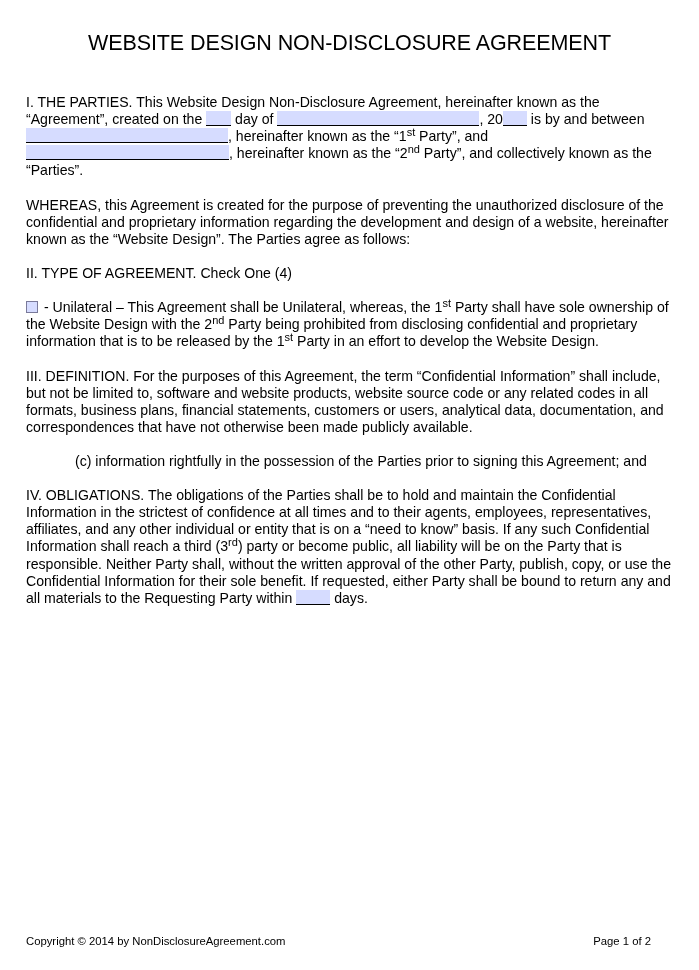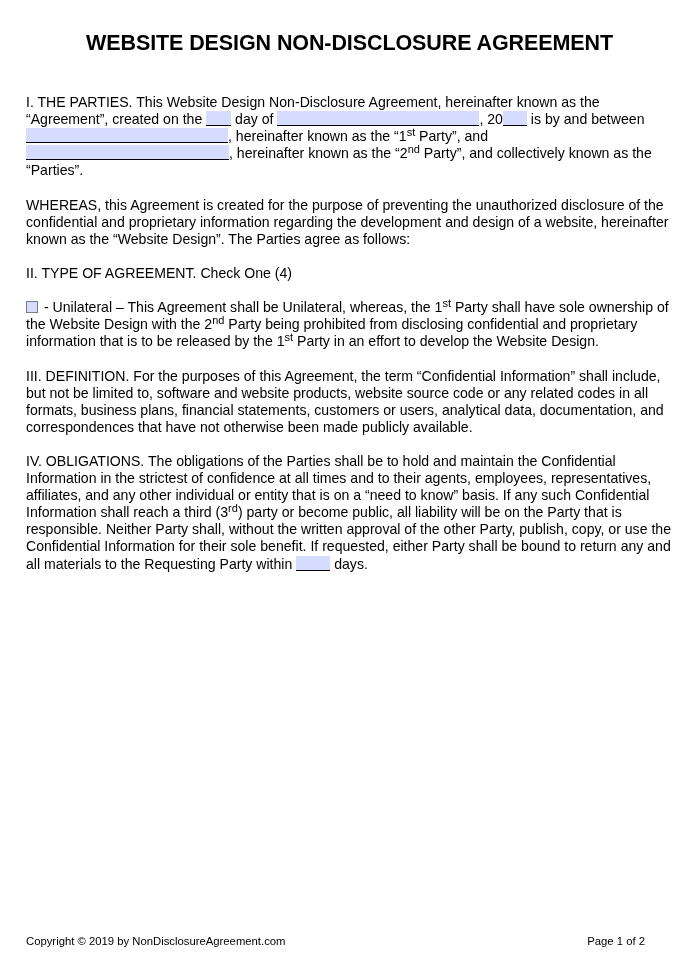"WEBSITE DESIGN NON-DISCLOSURE AGREEMENT" .title { font-weight: bold -> normal }
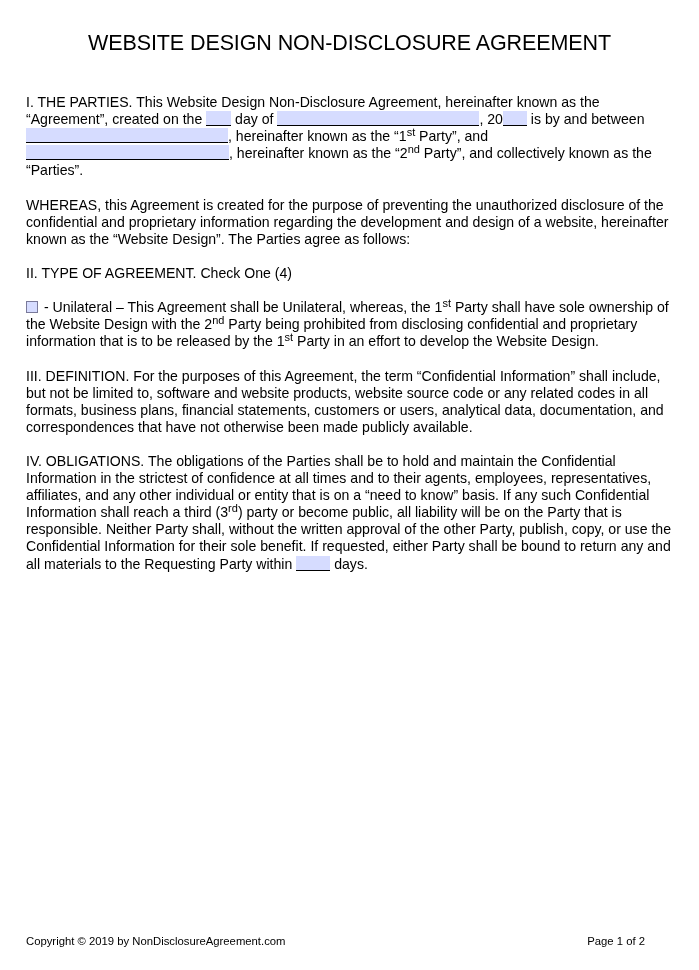"(c) information rightfully in the" p.indent { html: none -> <p>(c) information rightfully in the possession of the Parties prior to signing this Agreement; and</p> }
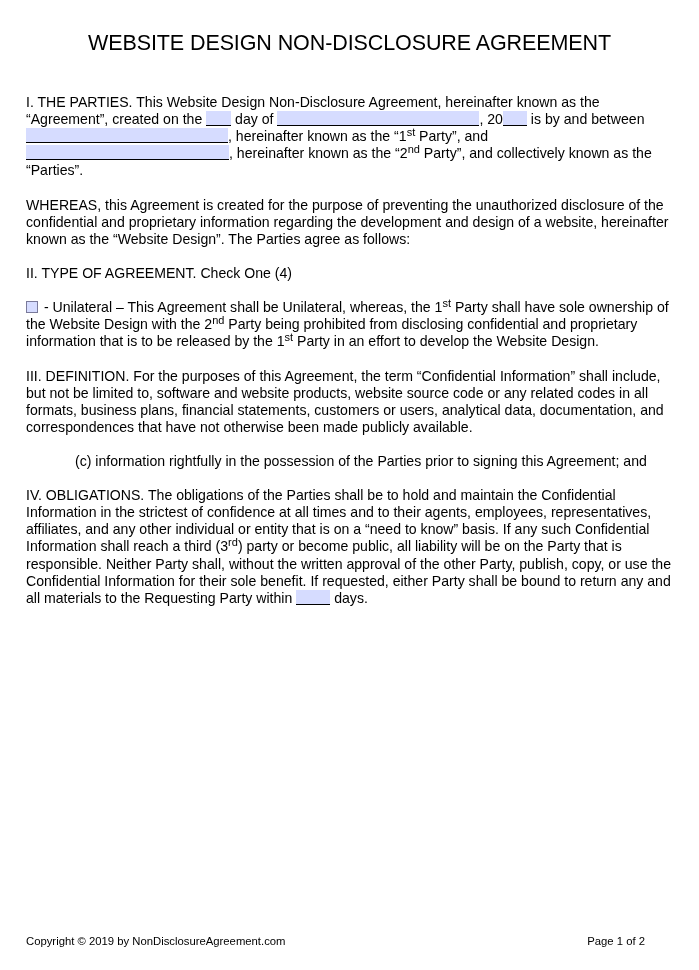"Copyright © 2019 by" div.footer-left { text: 2019 -> 2014 }
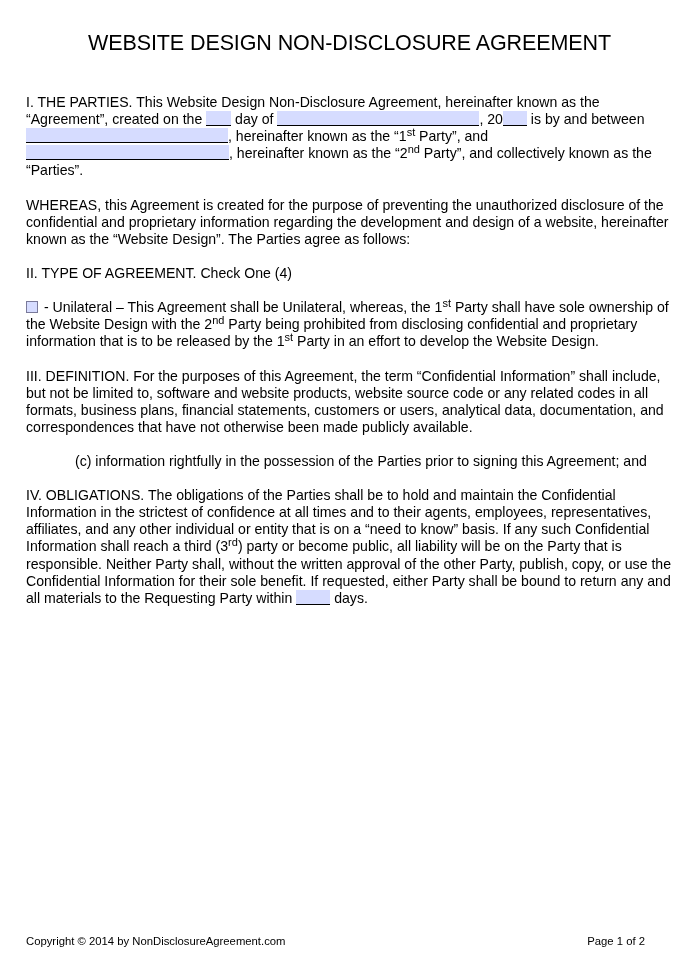"Page 1 of 2" .footer-right { right: 54px -> 48px }
